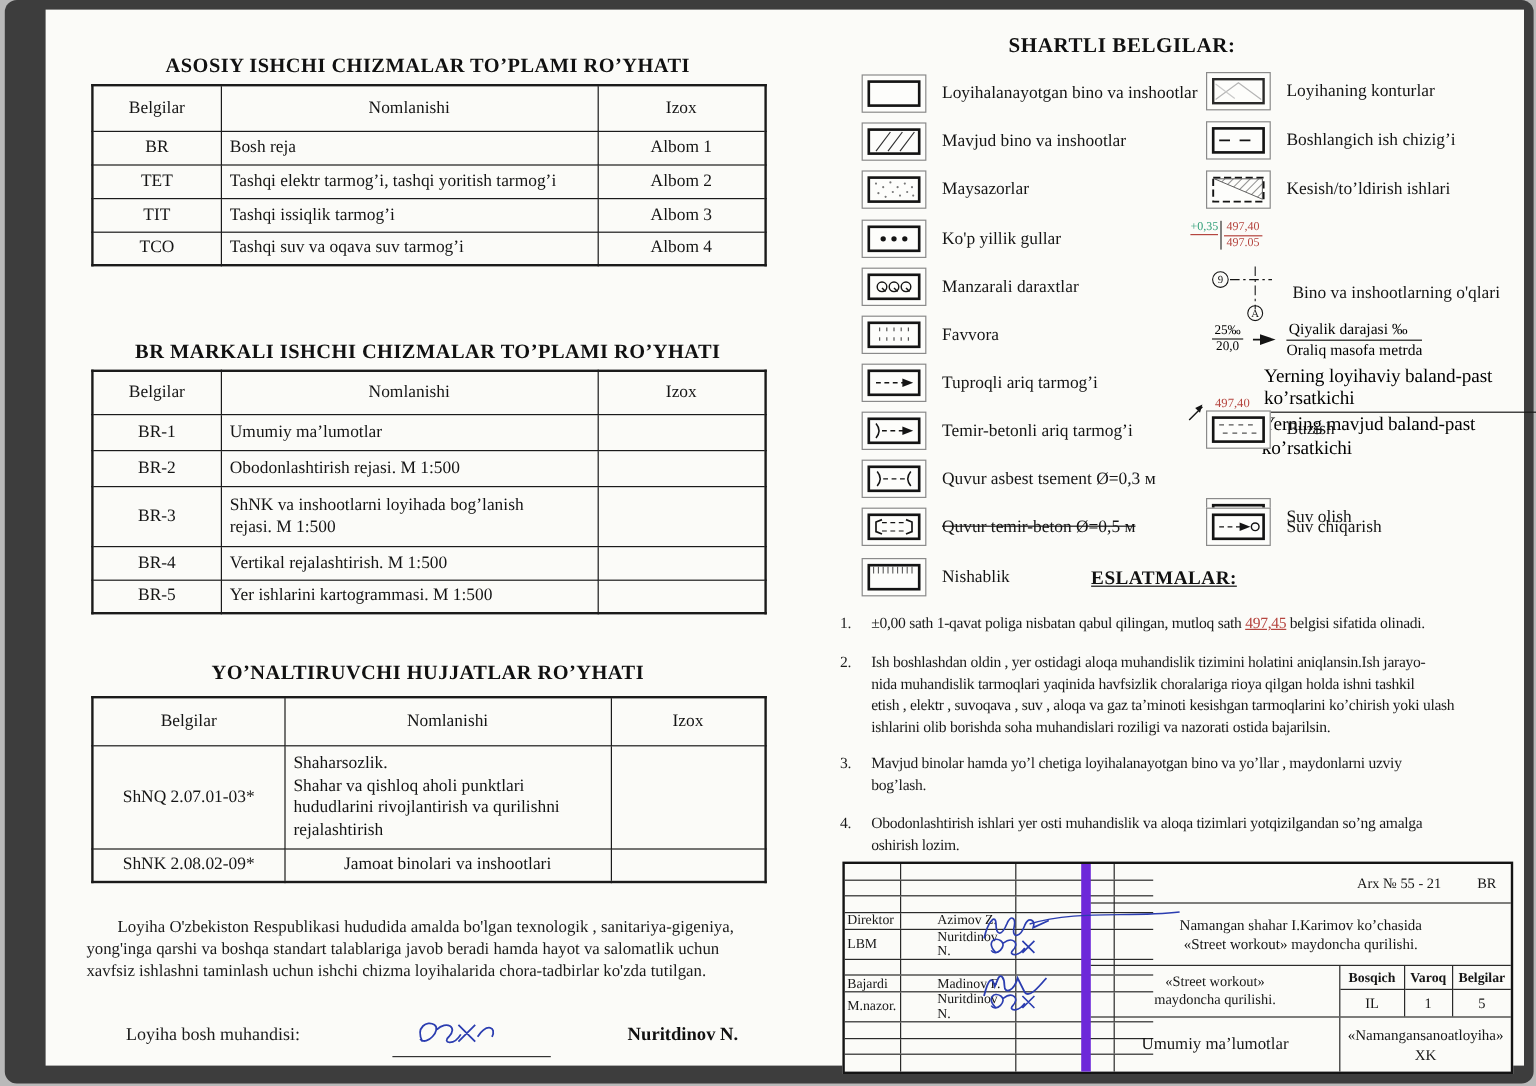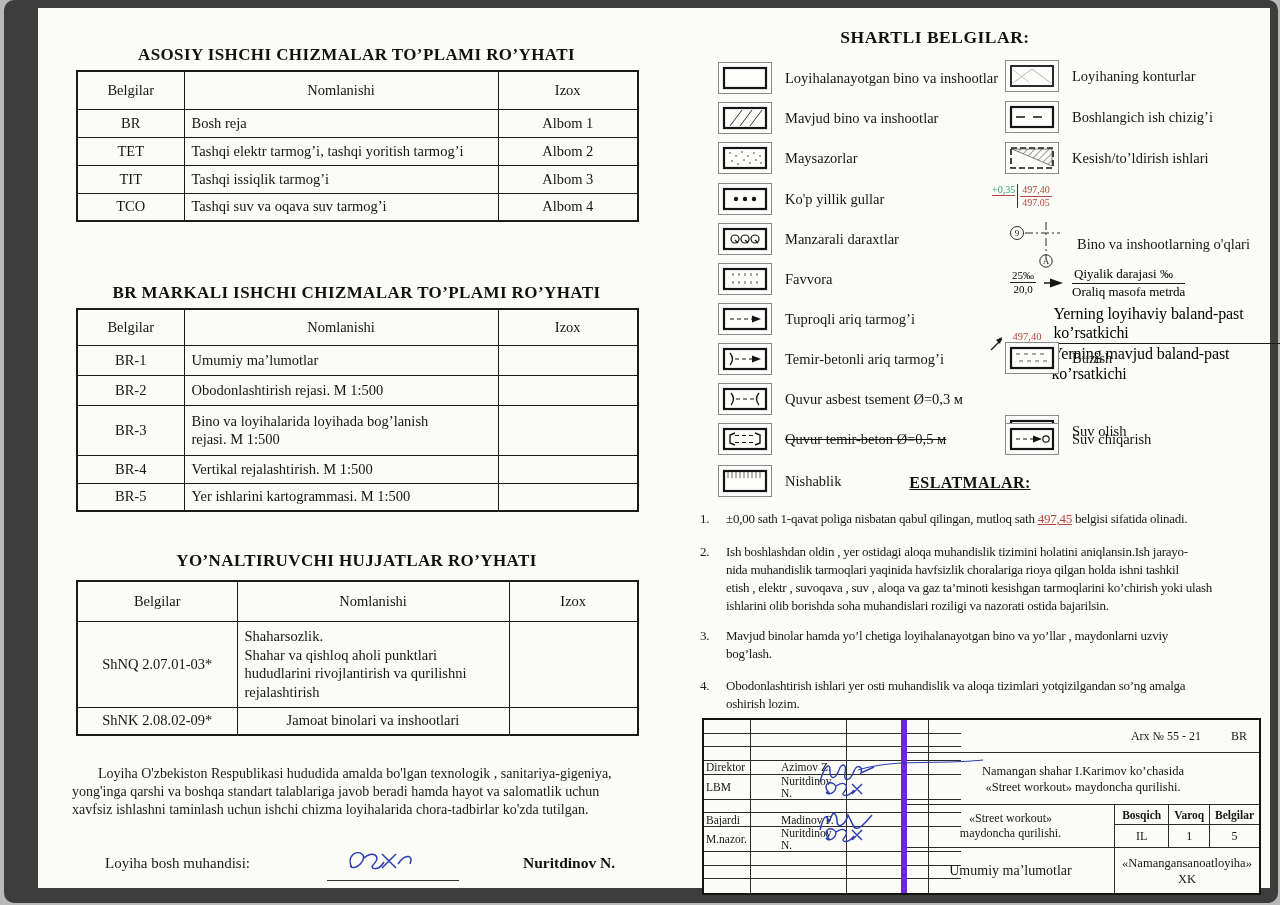"Bino va loyihalarida loyihada bog’lanish" td.ml { text: Bino va loyihalarida -> ShNK va inshootlarni }
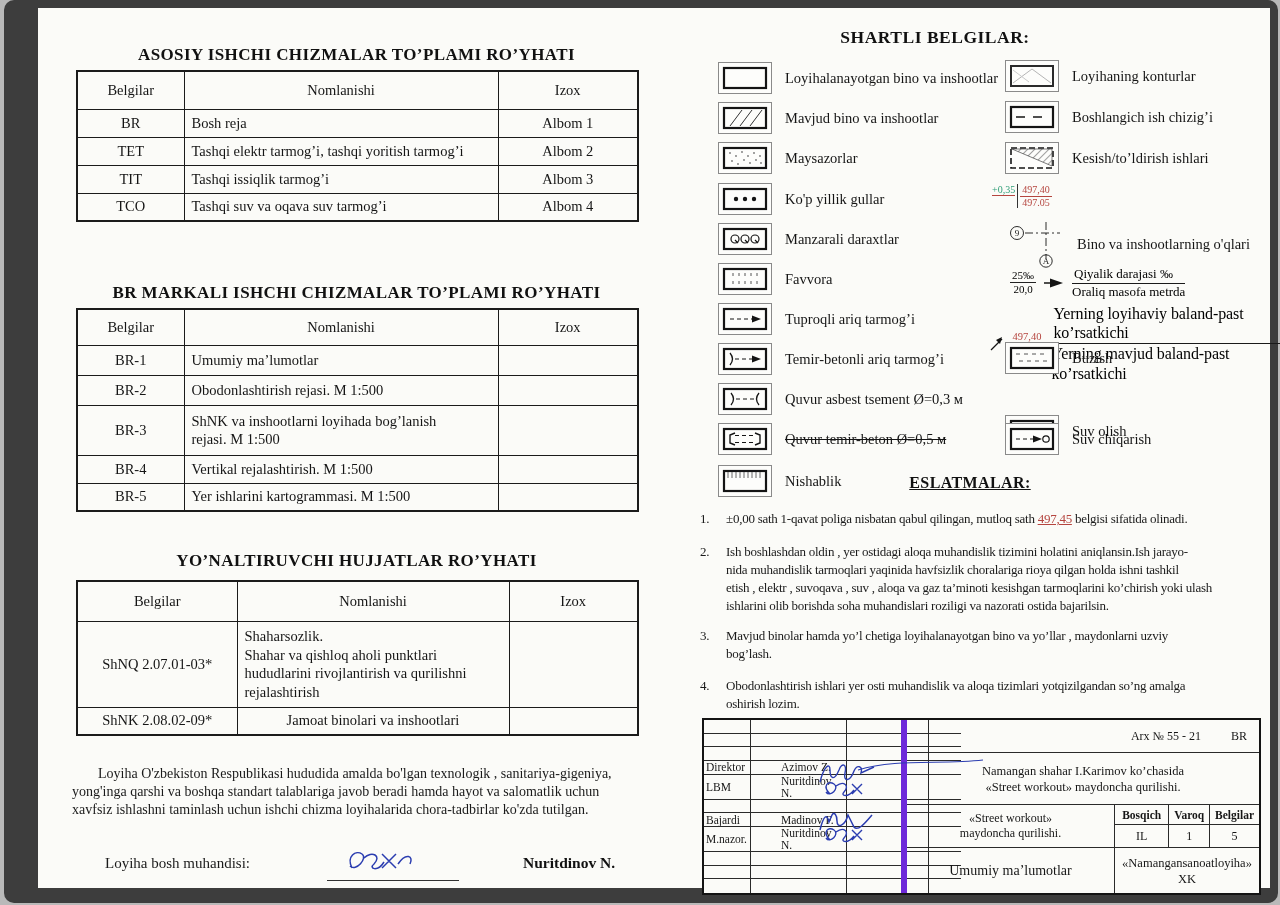"Arx № 55 - 21" .tb-right { border-left: 6px solid #6d28d9 -> 8px solid #6d28d9 }
